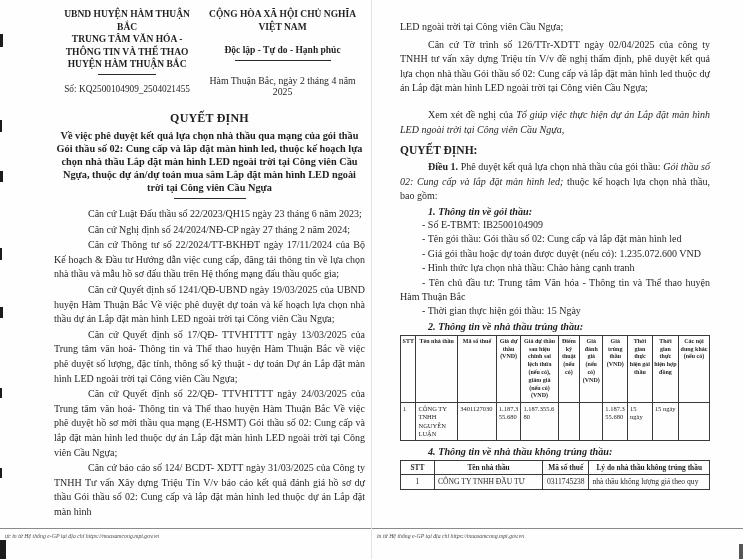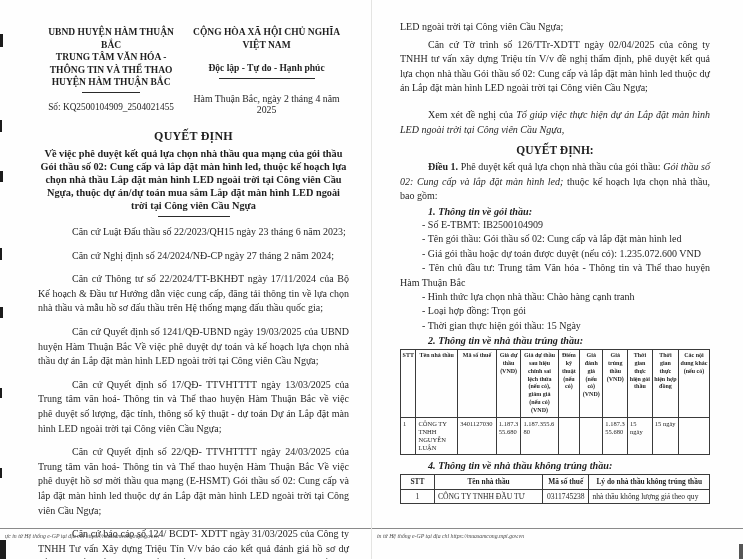"UBND HUYỆN HÀM THUẬN BẮC" #page1 { left: 0 -> 16px; padding: 26px 22px 0 38px -> 8px 22px 0 38px }
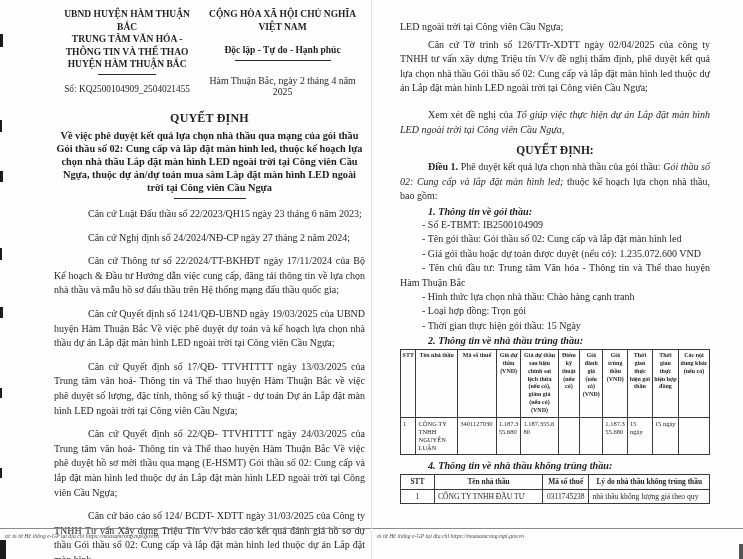"QUYẾT ĐỊNH:" .center-head { text-align: center -> left }
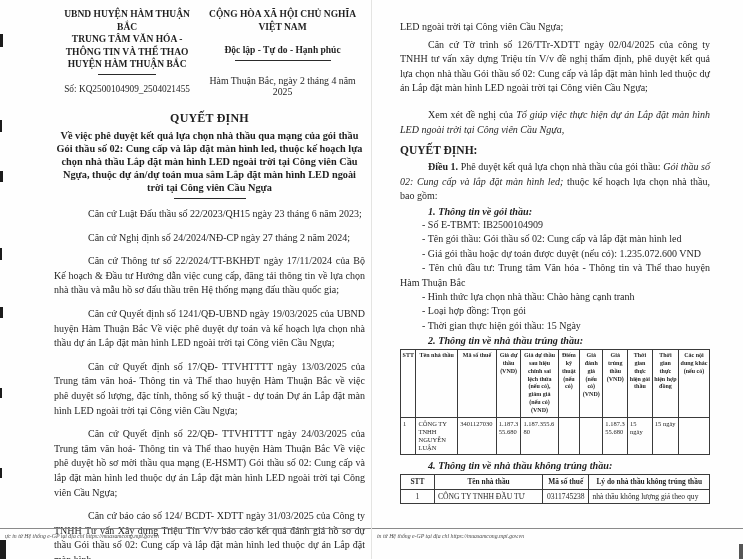"Căn cứ Nghị định số" .para + .para { margin-top: 9px -> 1px }
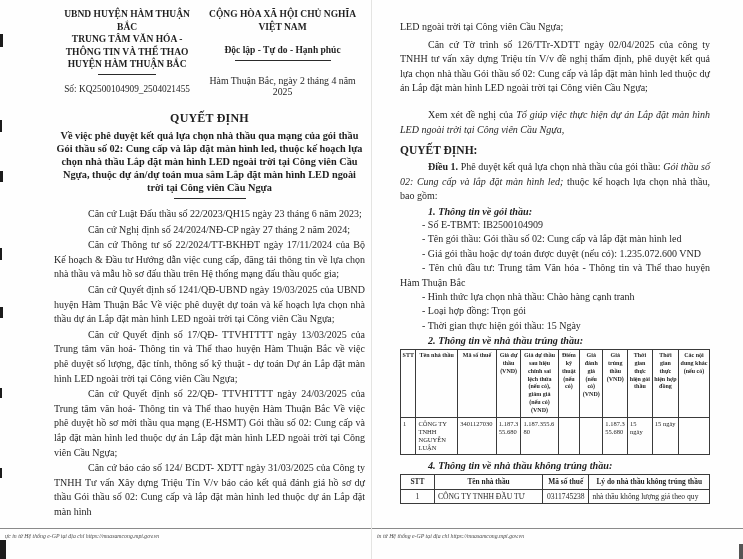"- Tên chủ đầu tư:" p.item { order: before "- Hình thức lựa chọn" -> after "- Hình thức lựa chọn" }
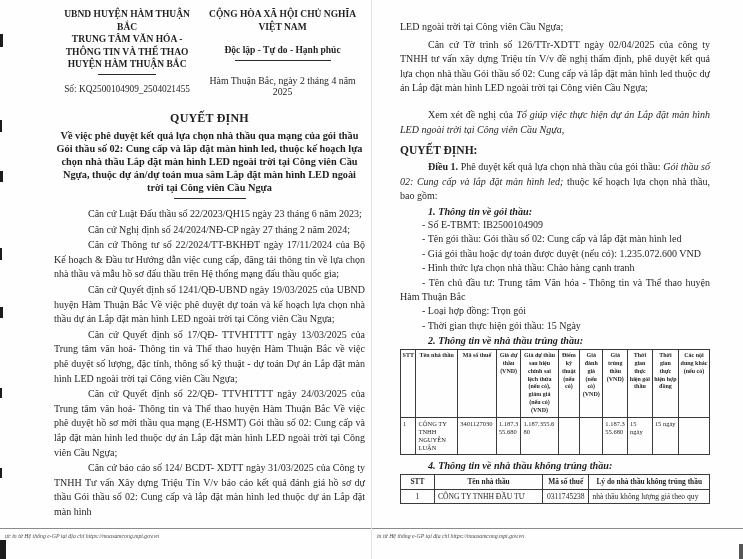"- Loại hợp đồng: Trọn" p.item { html: <p>- Loại hợp đồng: Trọn gói</p> -> none }
